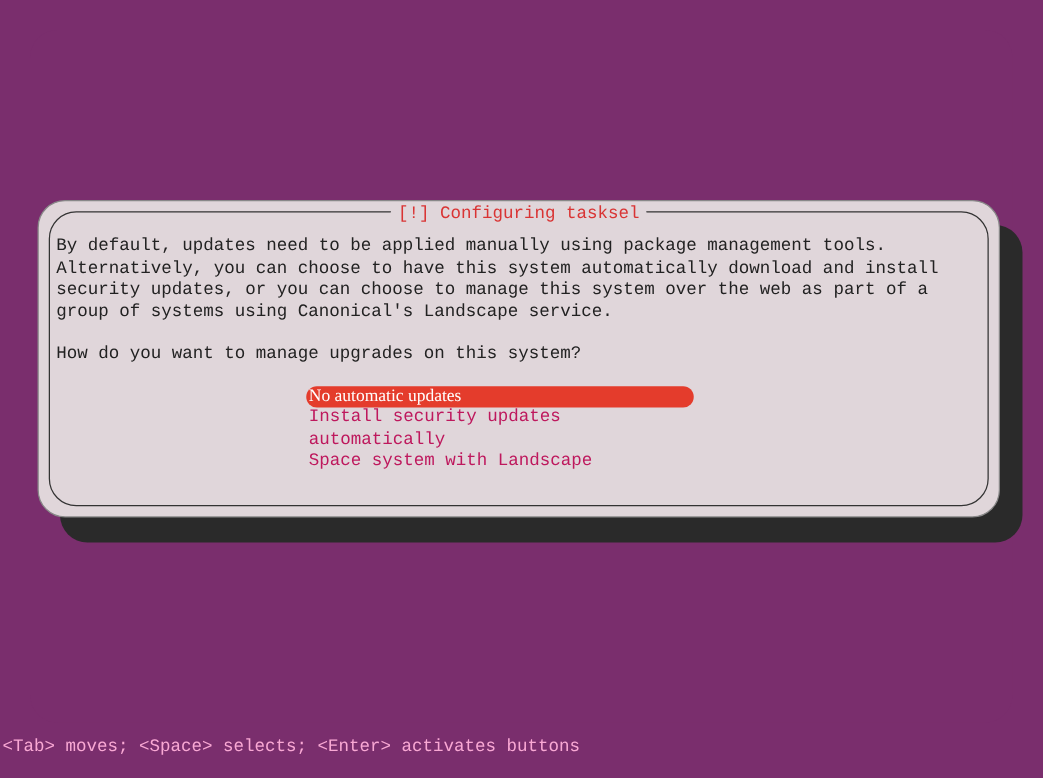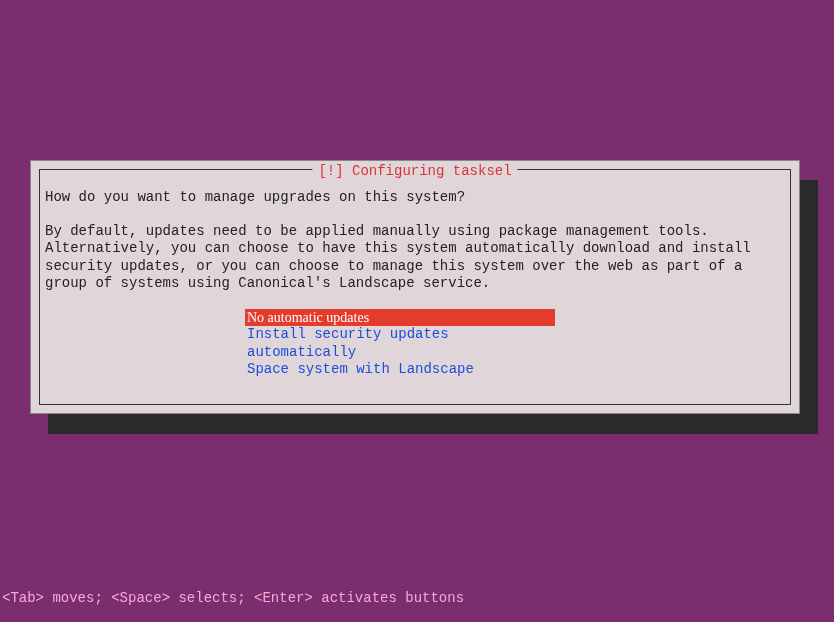"[!] Configuring tasksel" * { border-radius: none -> 22px }
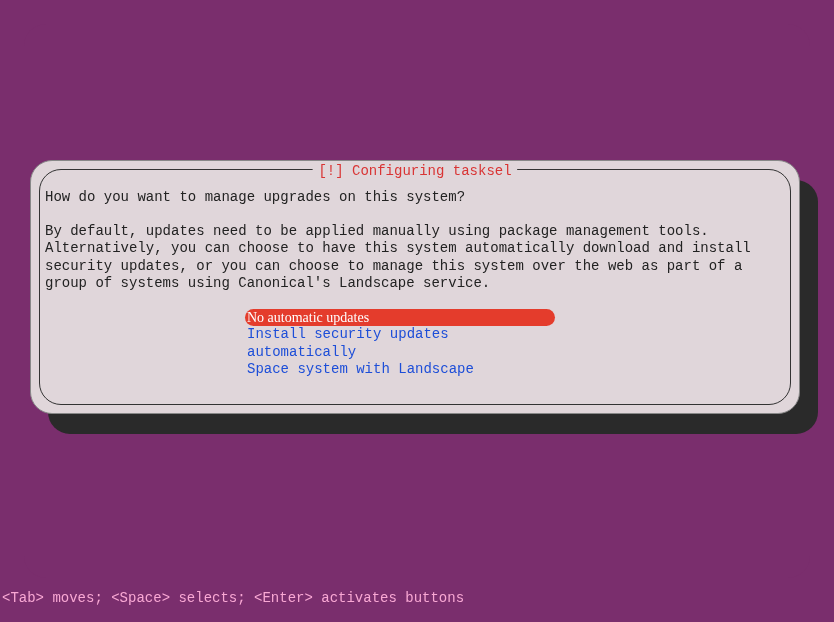"How do you want to" p { order: before "By default, updates need to" -> after "By default, updates need to" }
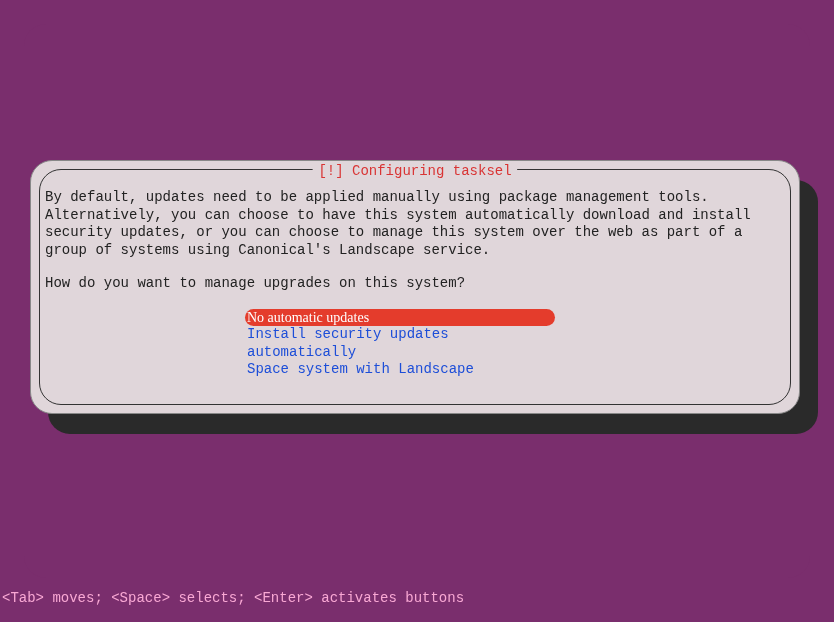"Install security updates automatically" .option { color: #1d4ed8 -> #be185d }
